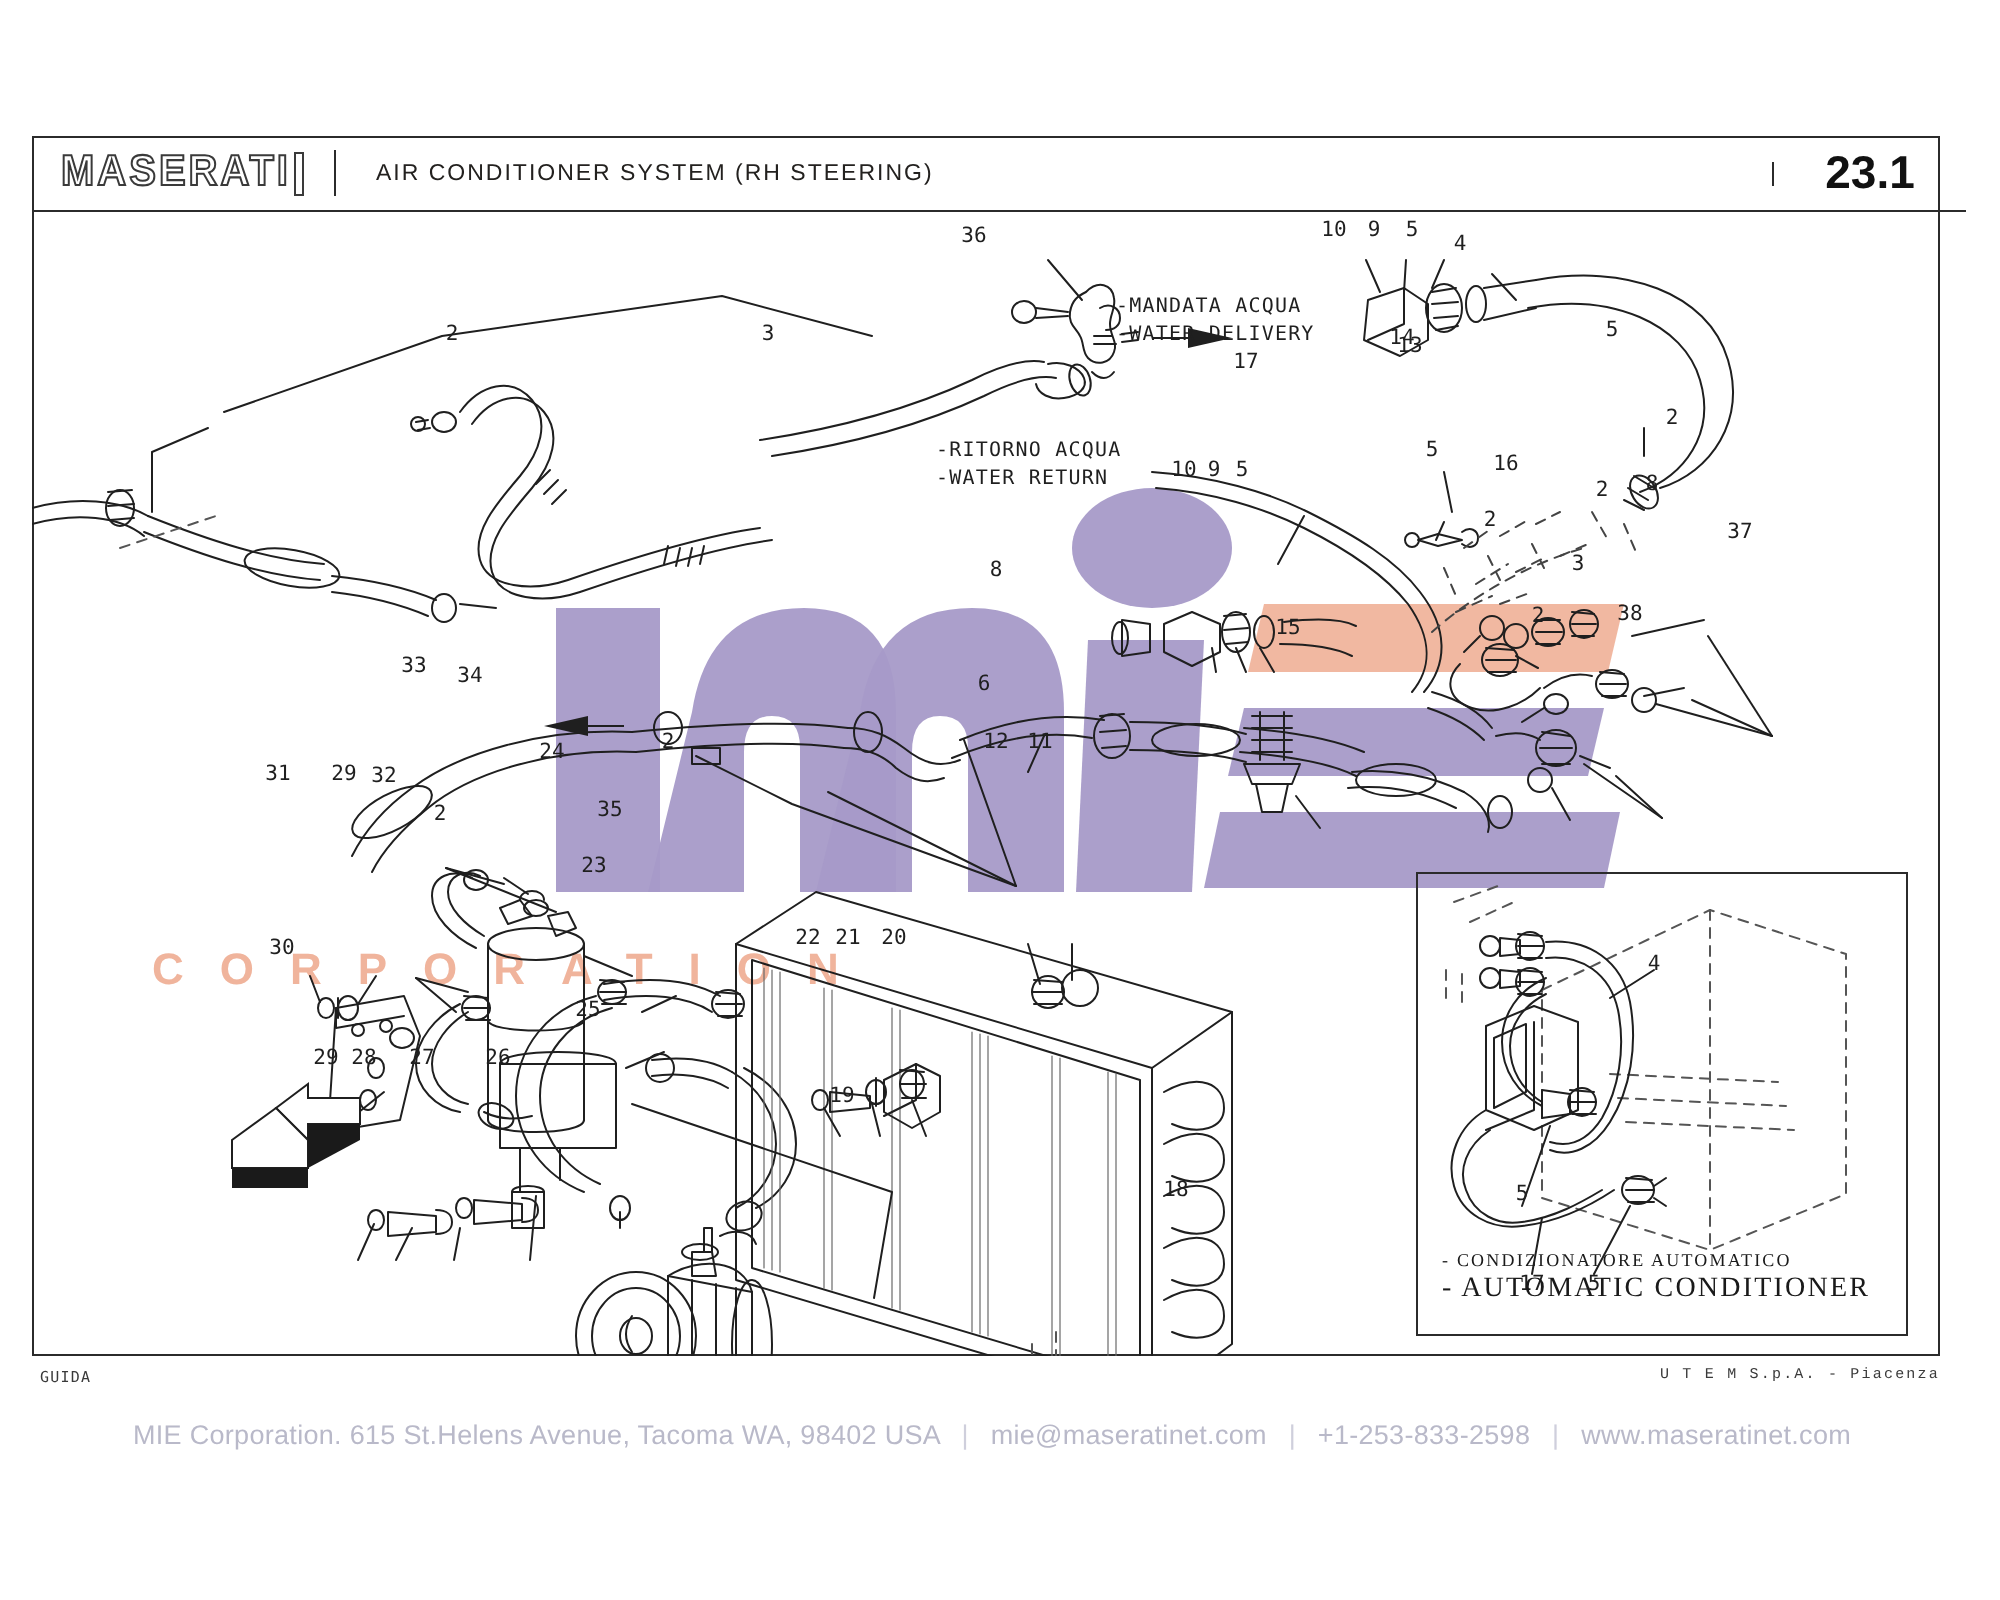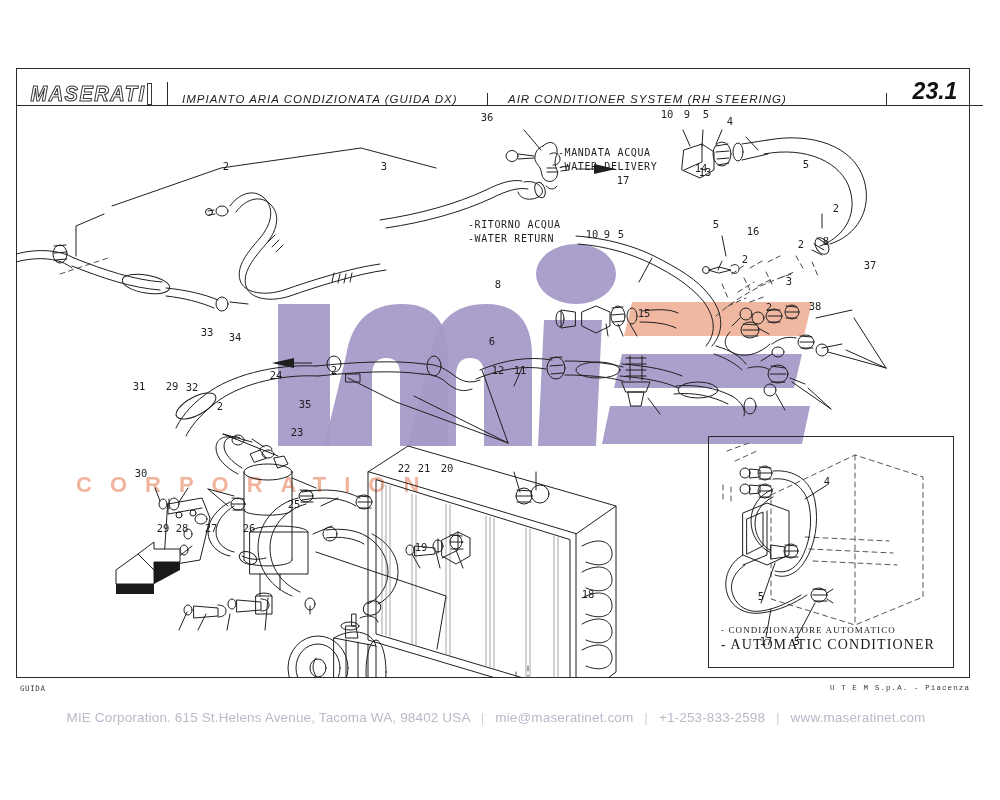"MASERATI" .titleblock { align-items: flex-end -> center; font-style: italic -> none }
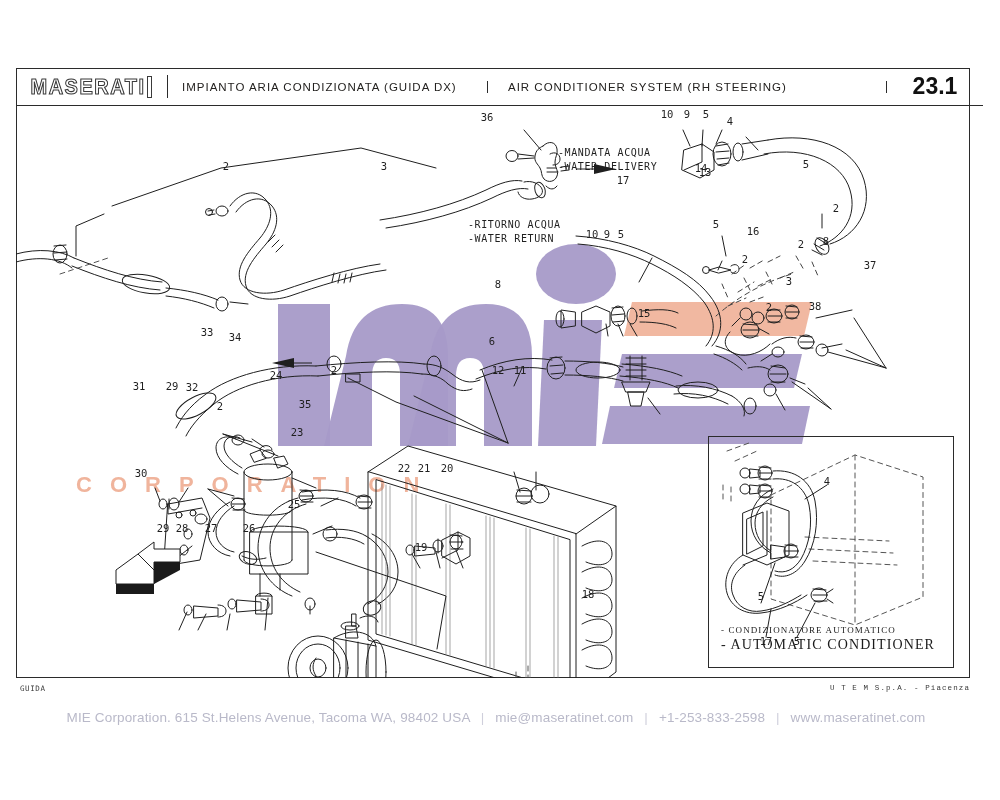"IMPIANTO ARIA CONDIZIONATA (GUIDA DX)" div.tb-cell { html: <div> <span>IMPIANTO ARIA CONDIZIONATA (GUIDA DX)</span> </div> -> none }
